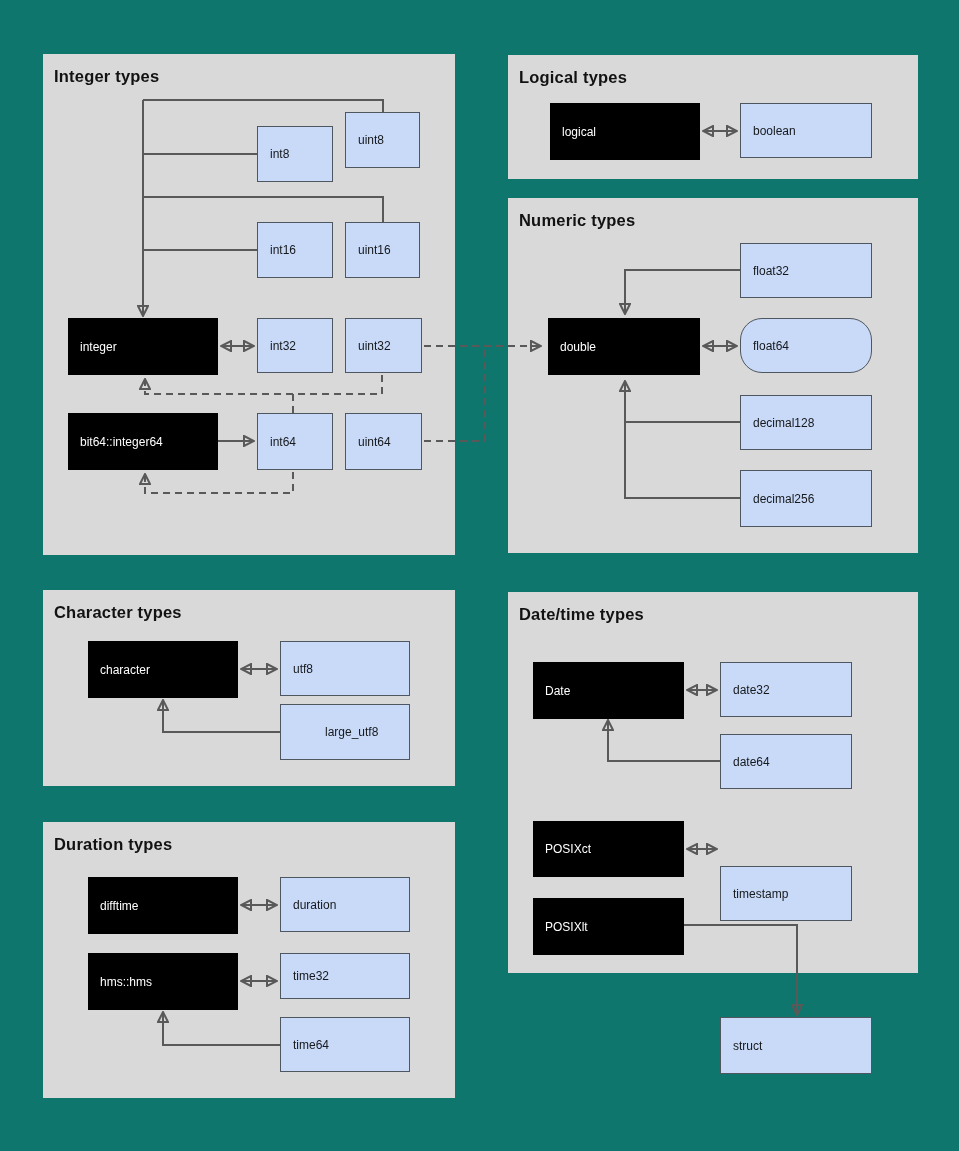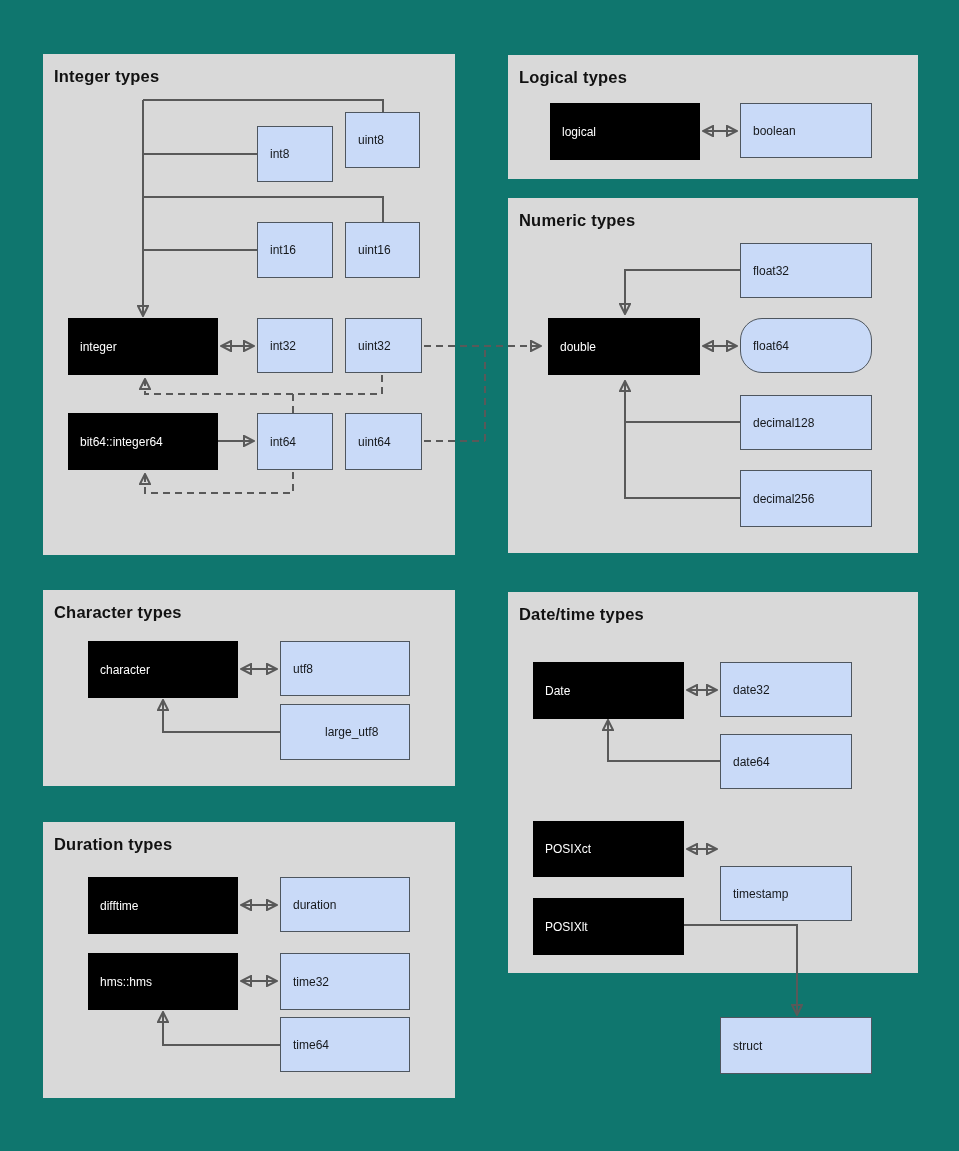"time32" div.node { height: 57px -> 46px }
